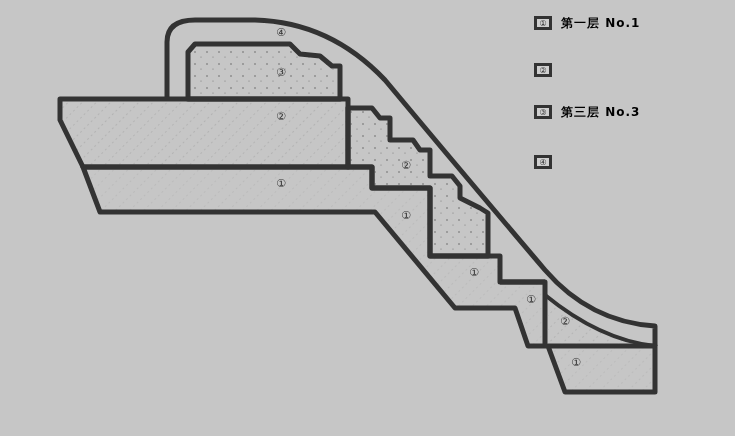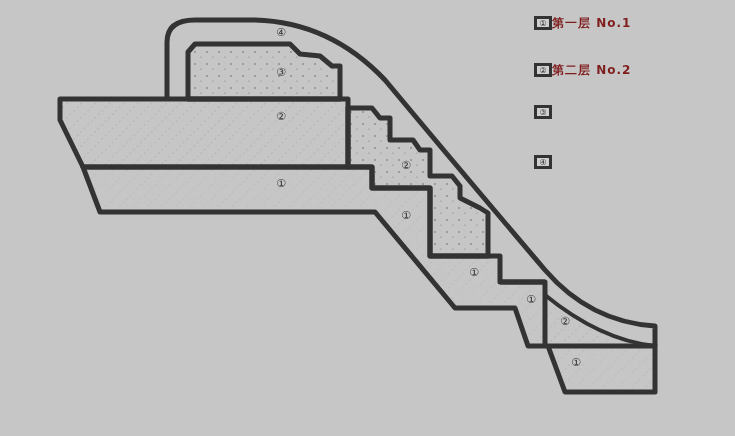"第一层 No.1" .legend-label { color: #7f1d1d -> #000000; margin-left: none -> 9px }
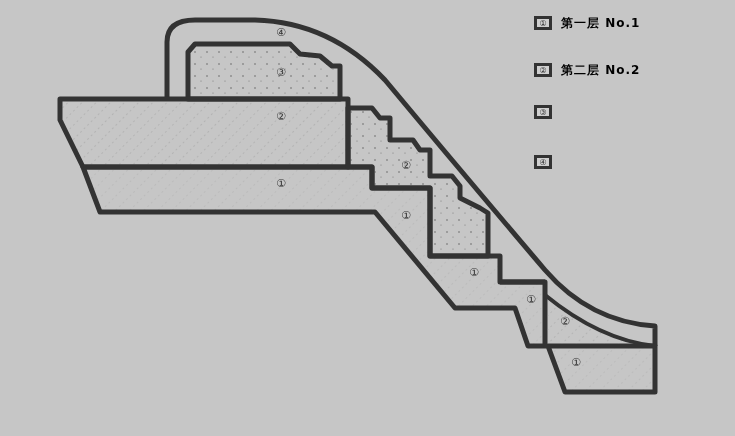"第二层 No.2" span.legend-label { html: <span>第二层 No.2</span> -> none }
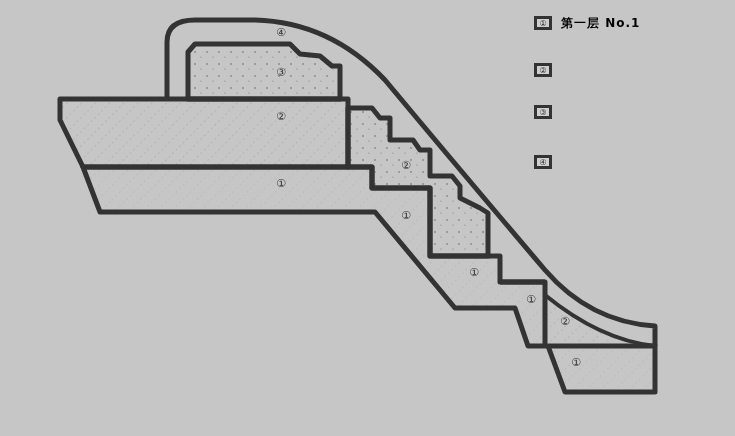"第三层 No.3" span.legend-label { html: none -> <span>第三层 No.3</span> }
